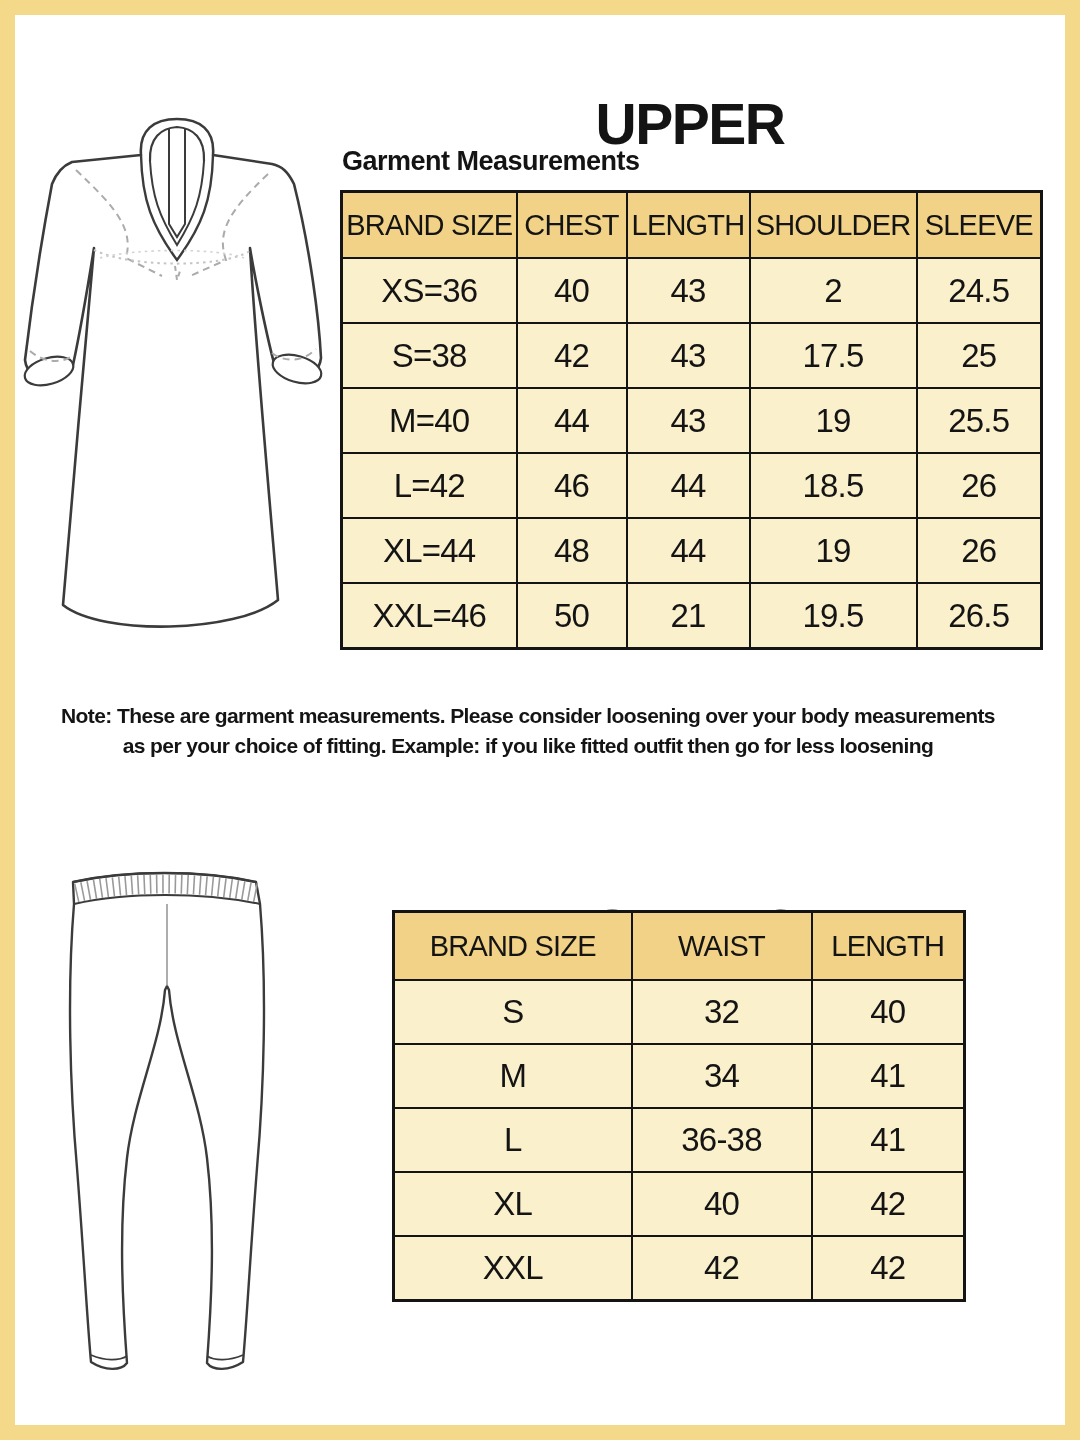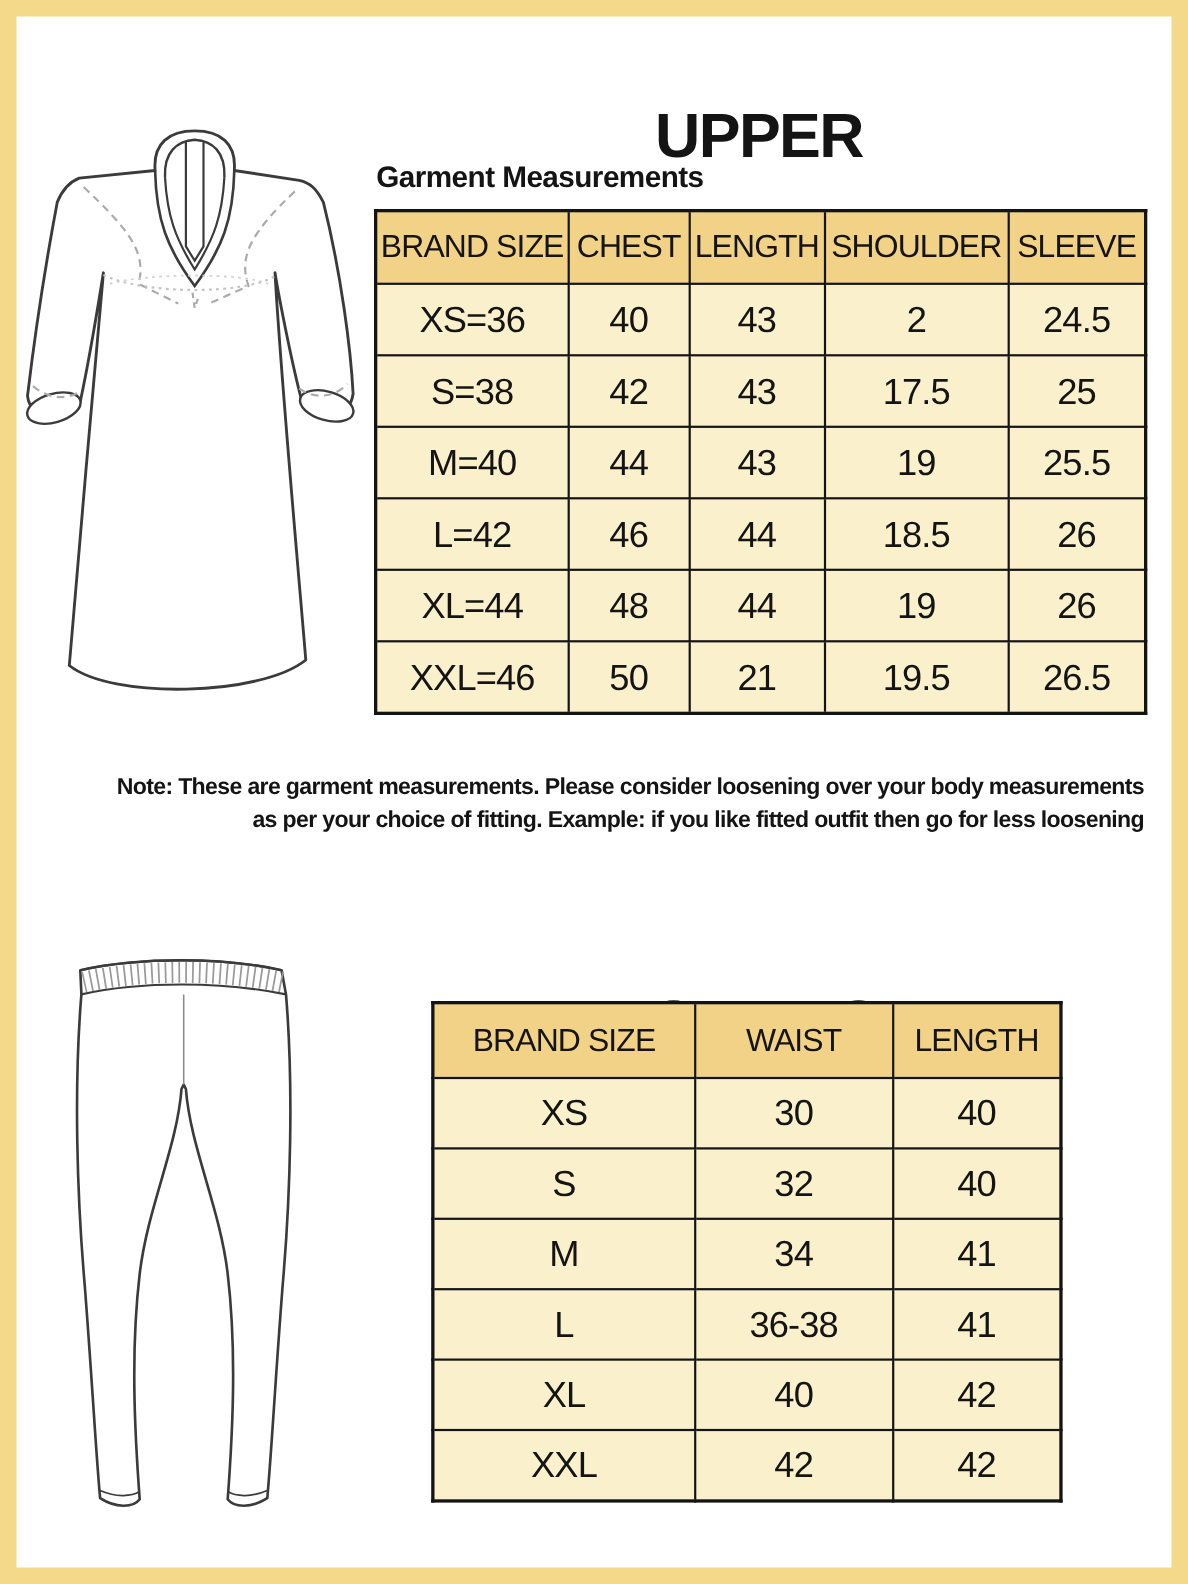"Note: These are garment measurements." #note { left: 40px -> 28px; text-align: right -> center }
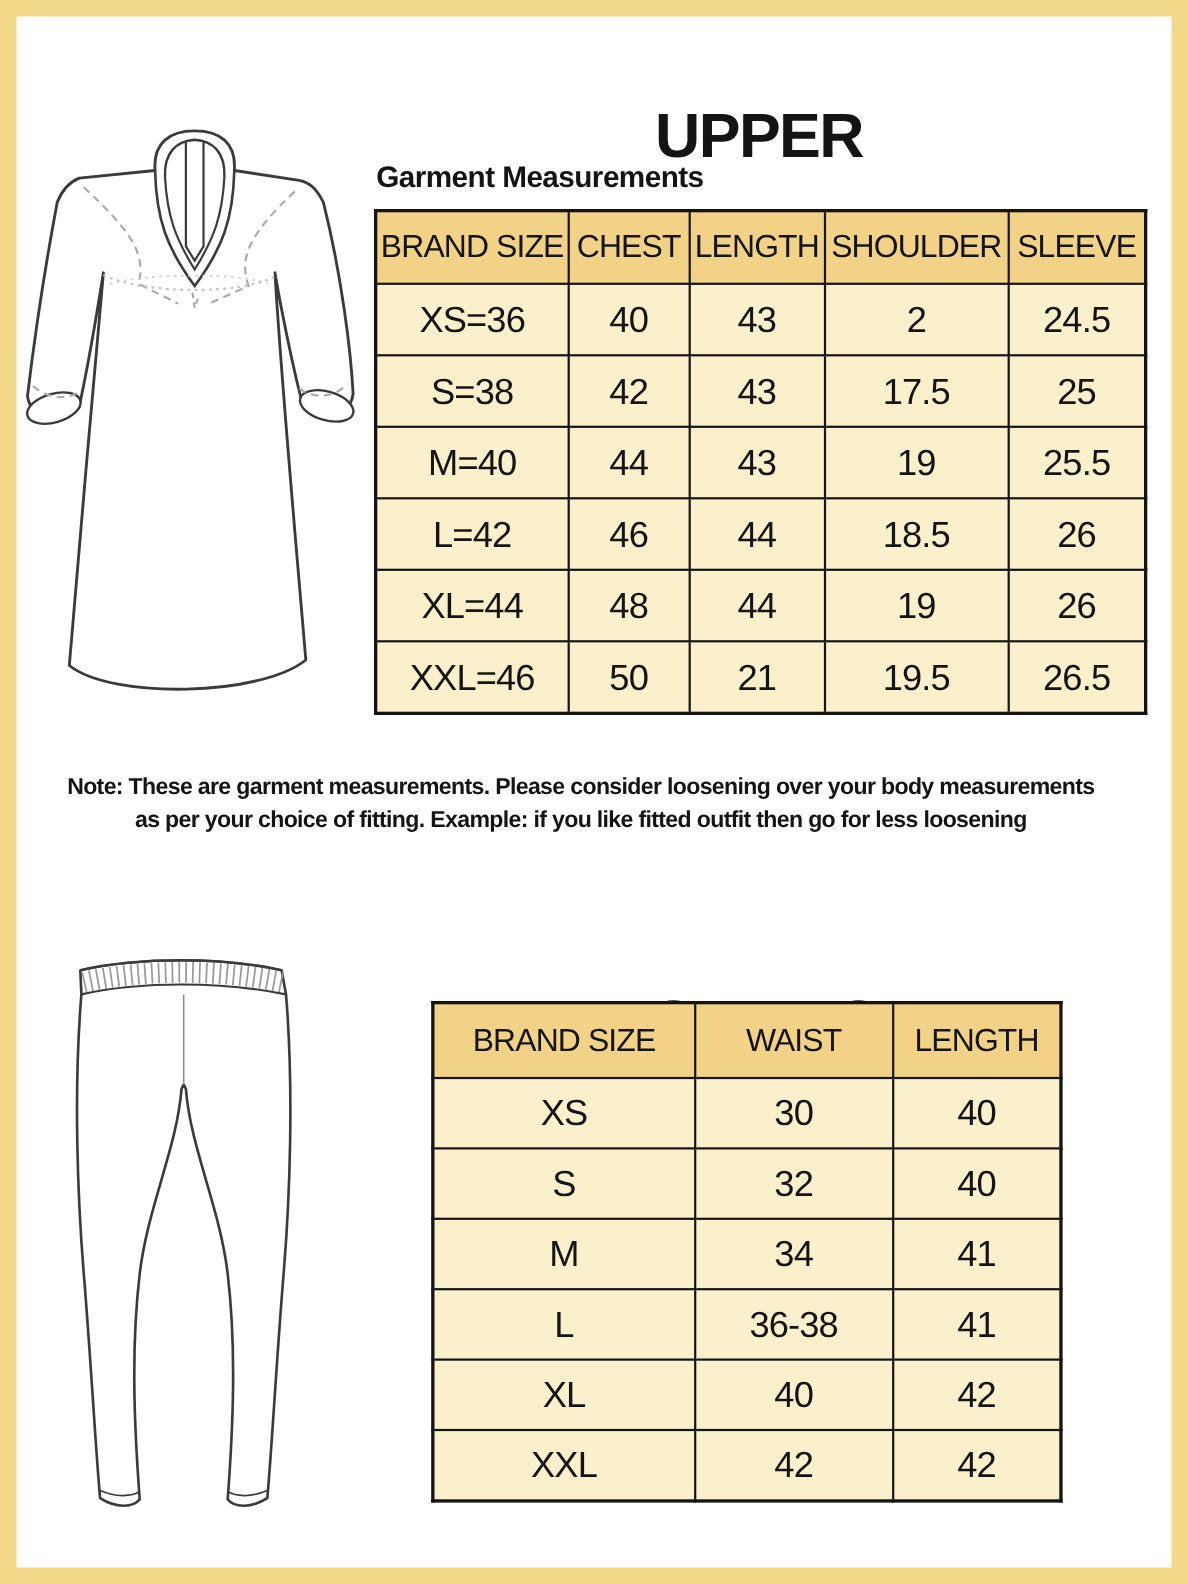"XS" tr { html: <tr> <td>XS</td> <td>30</td> <td>40</td> </tr> -> none }
